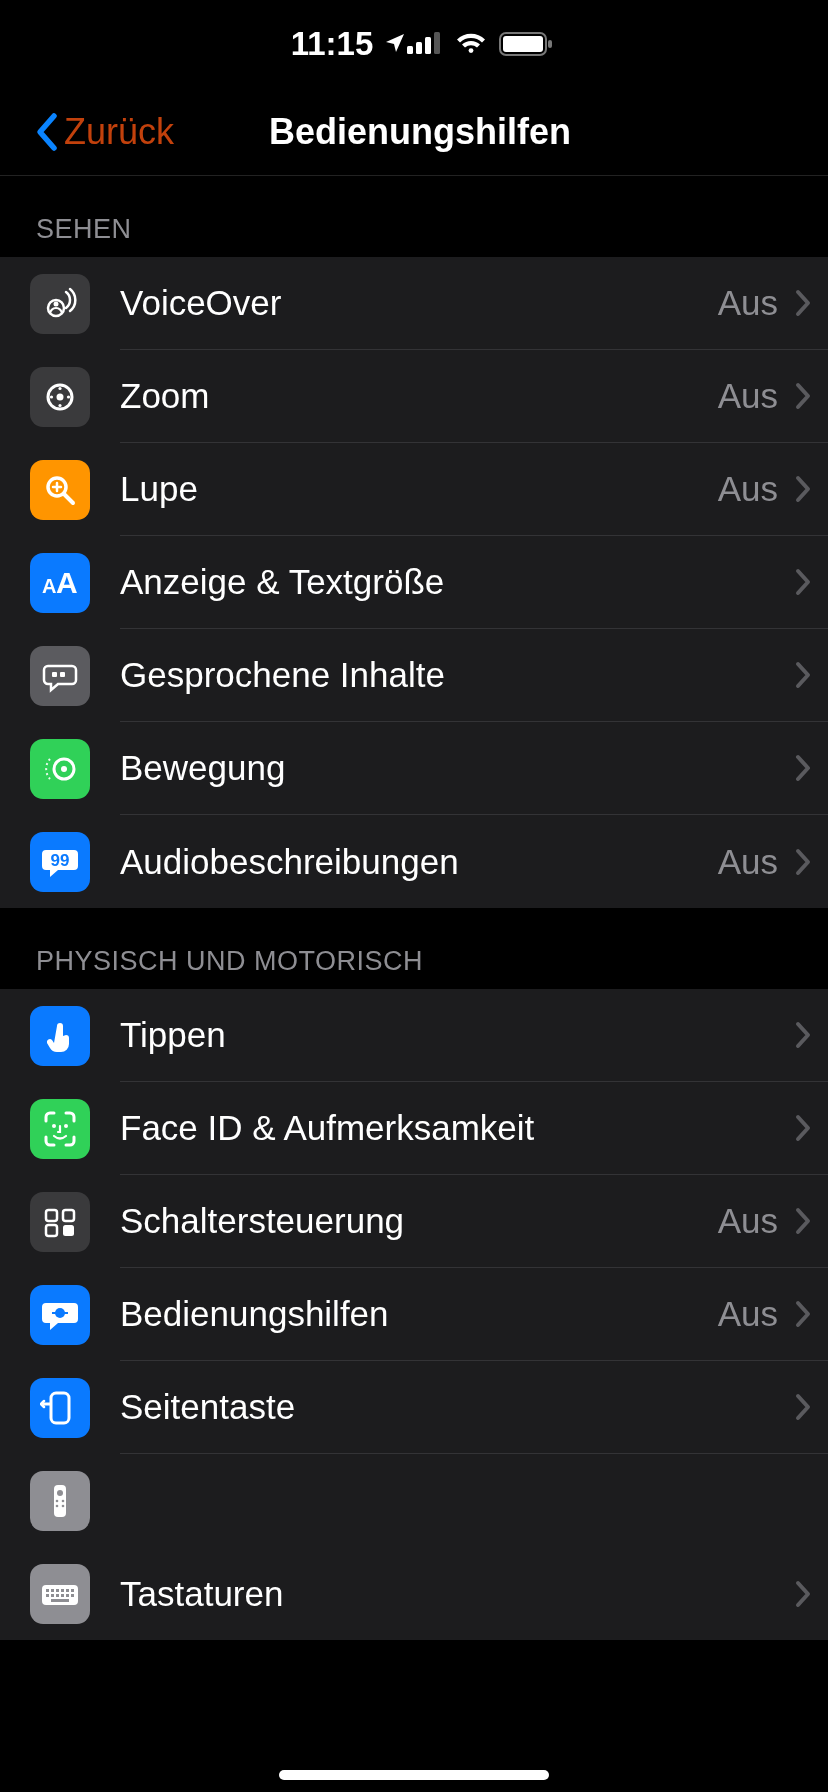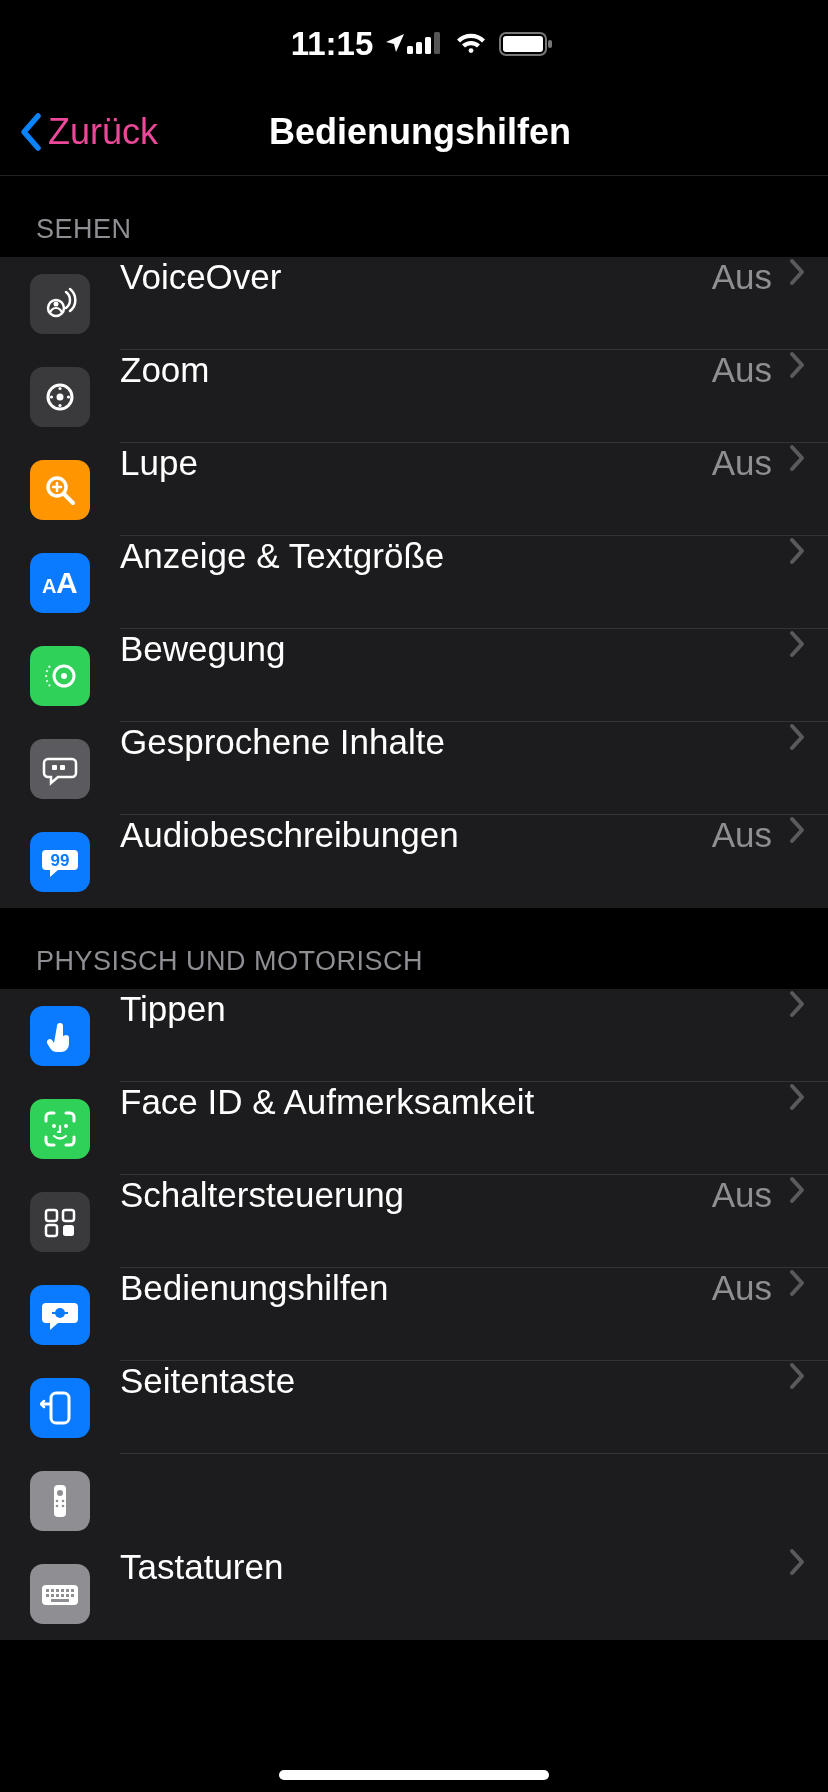"Zurück" .nav-back { color: #ec4899 -> #c2410c; padding-left: 18px -> 34px }
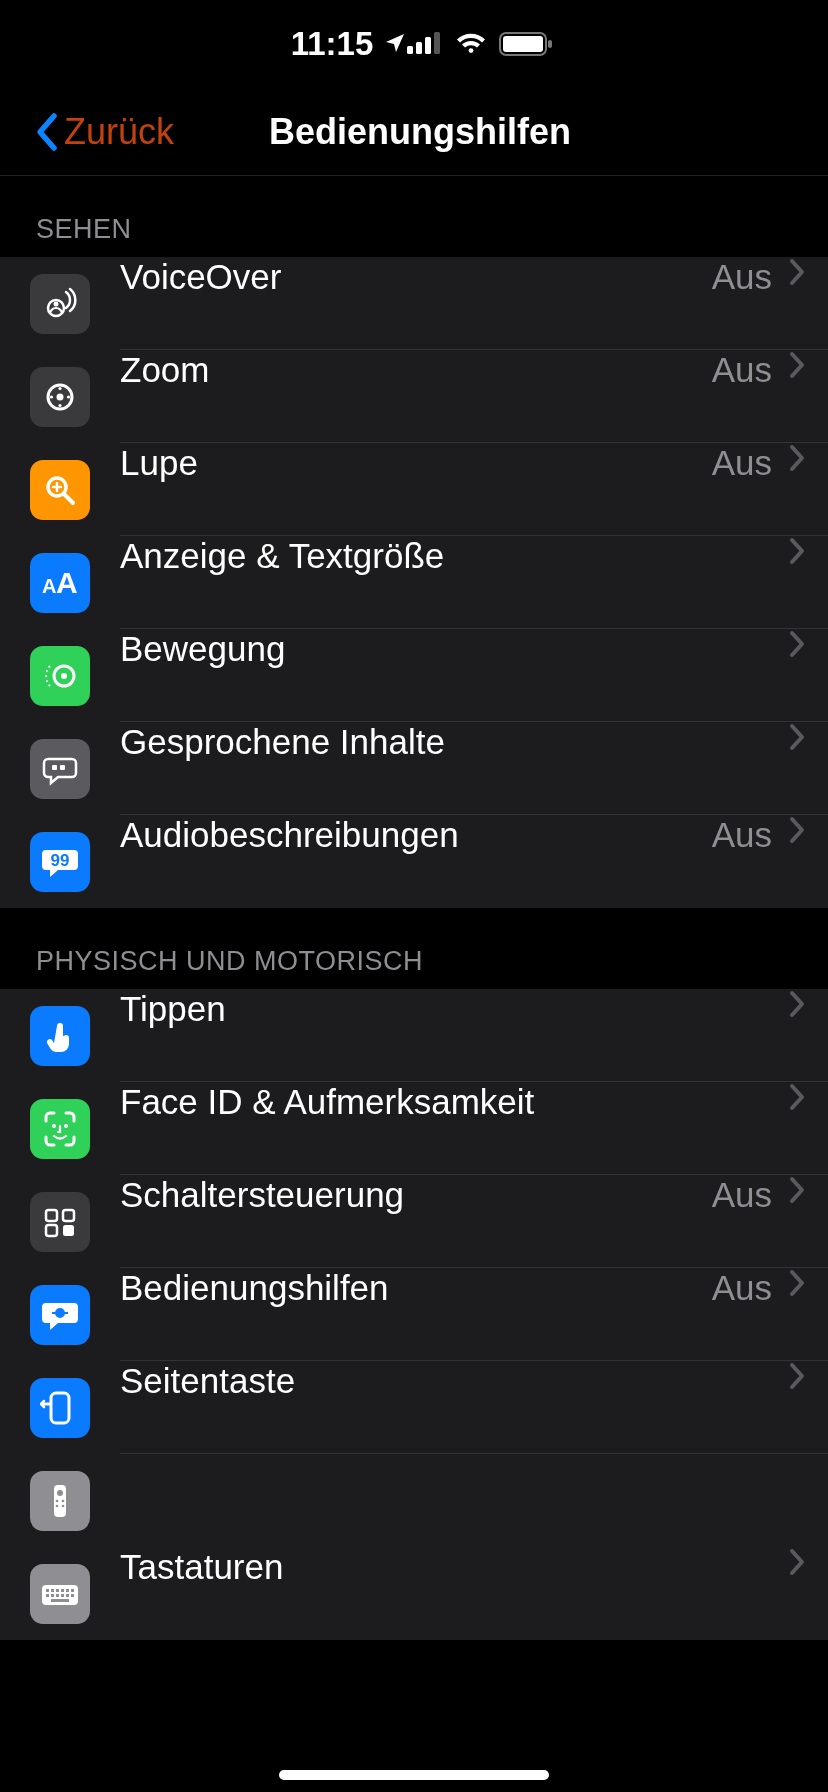"VoiceOver" .row-body { align-items: none -> center; padding-right: 22px -> 16px }
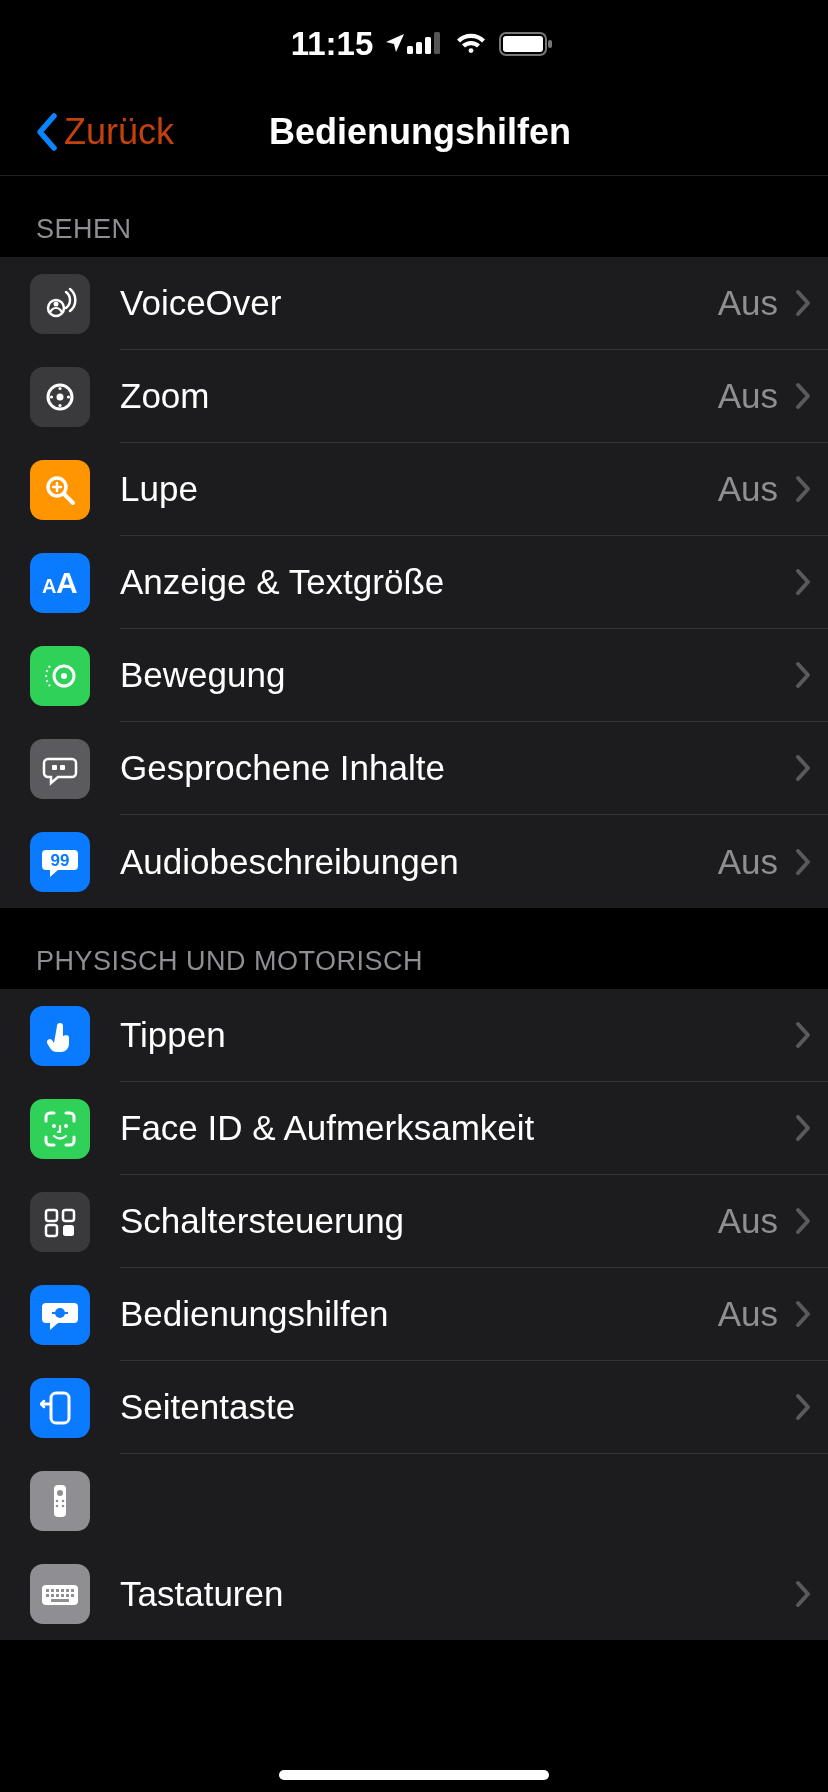"Bewegung" div.row { order: before "Gesprochene Inhalte" -> after "Gesprochene Inhalte" }
